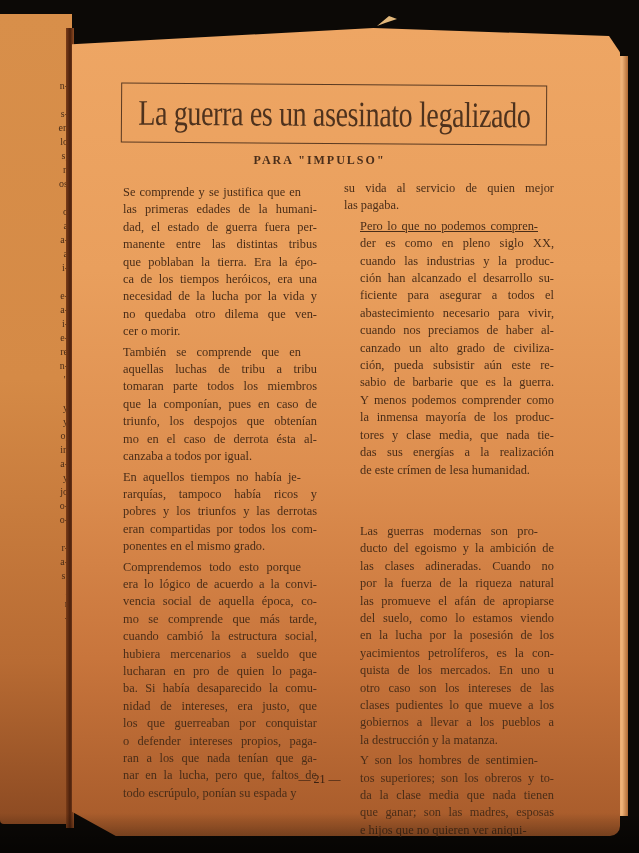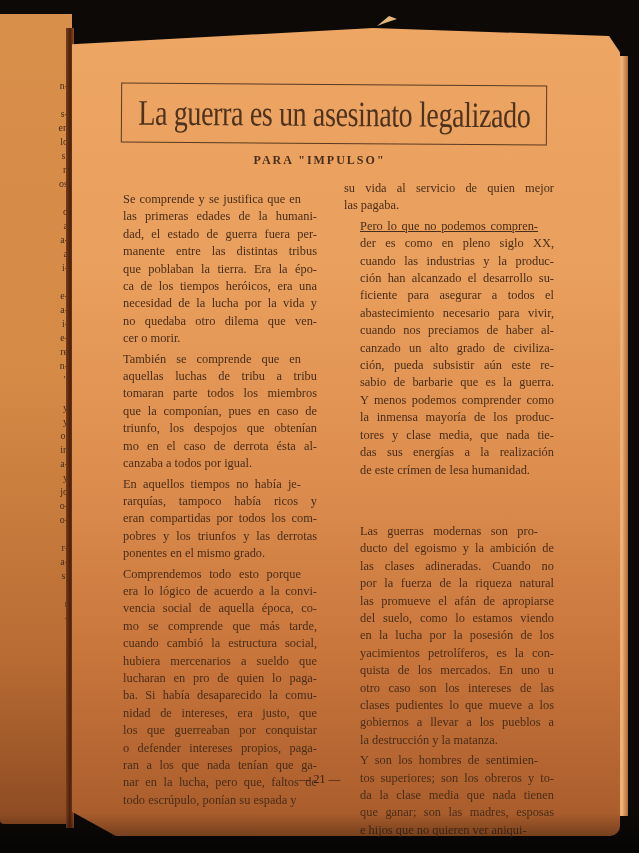"Se comprende y se justifica" .col-left { top: 191px -> 184px }
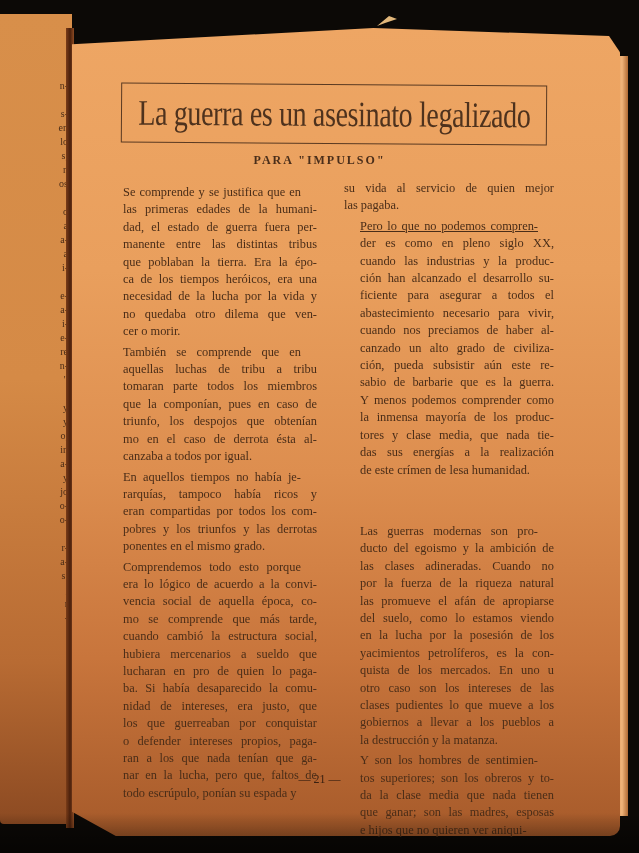"eran compartidas por todos los" span.ln { order: before "pobres y los triunfos y" -> after "pobres y los triunfos y" }
